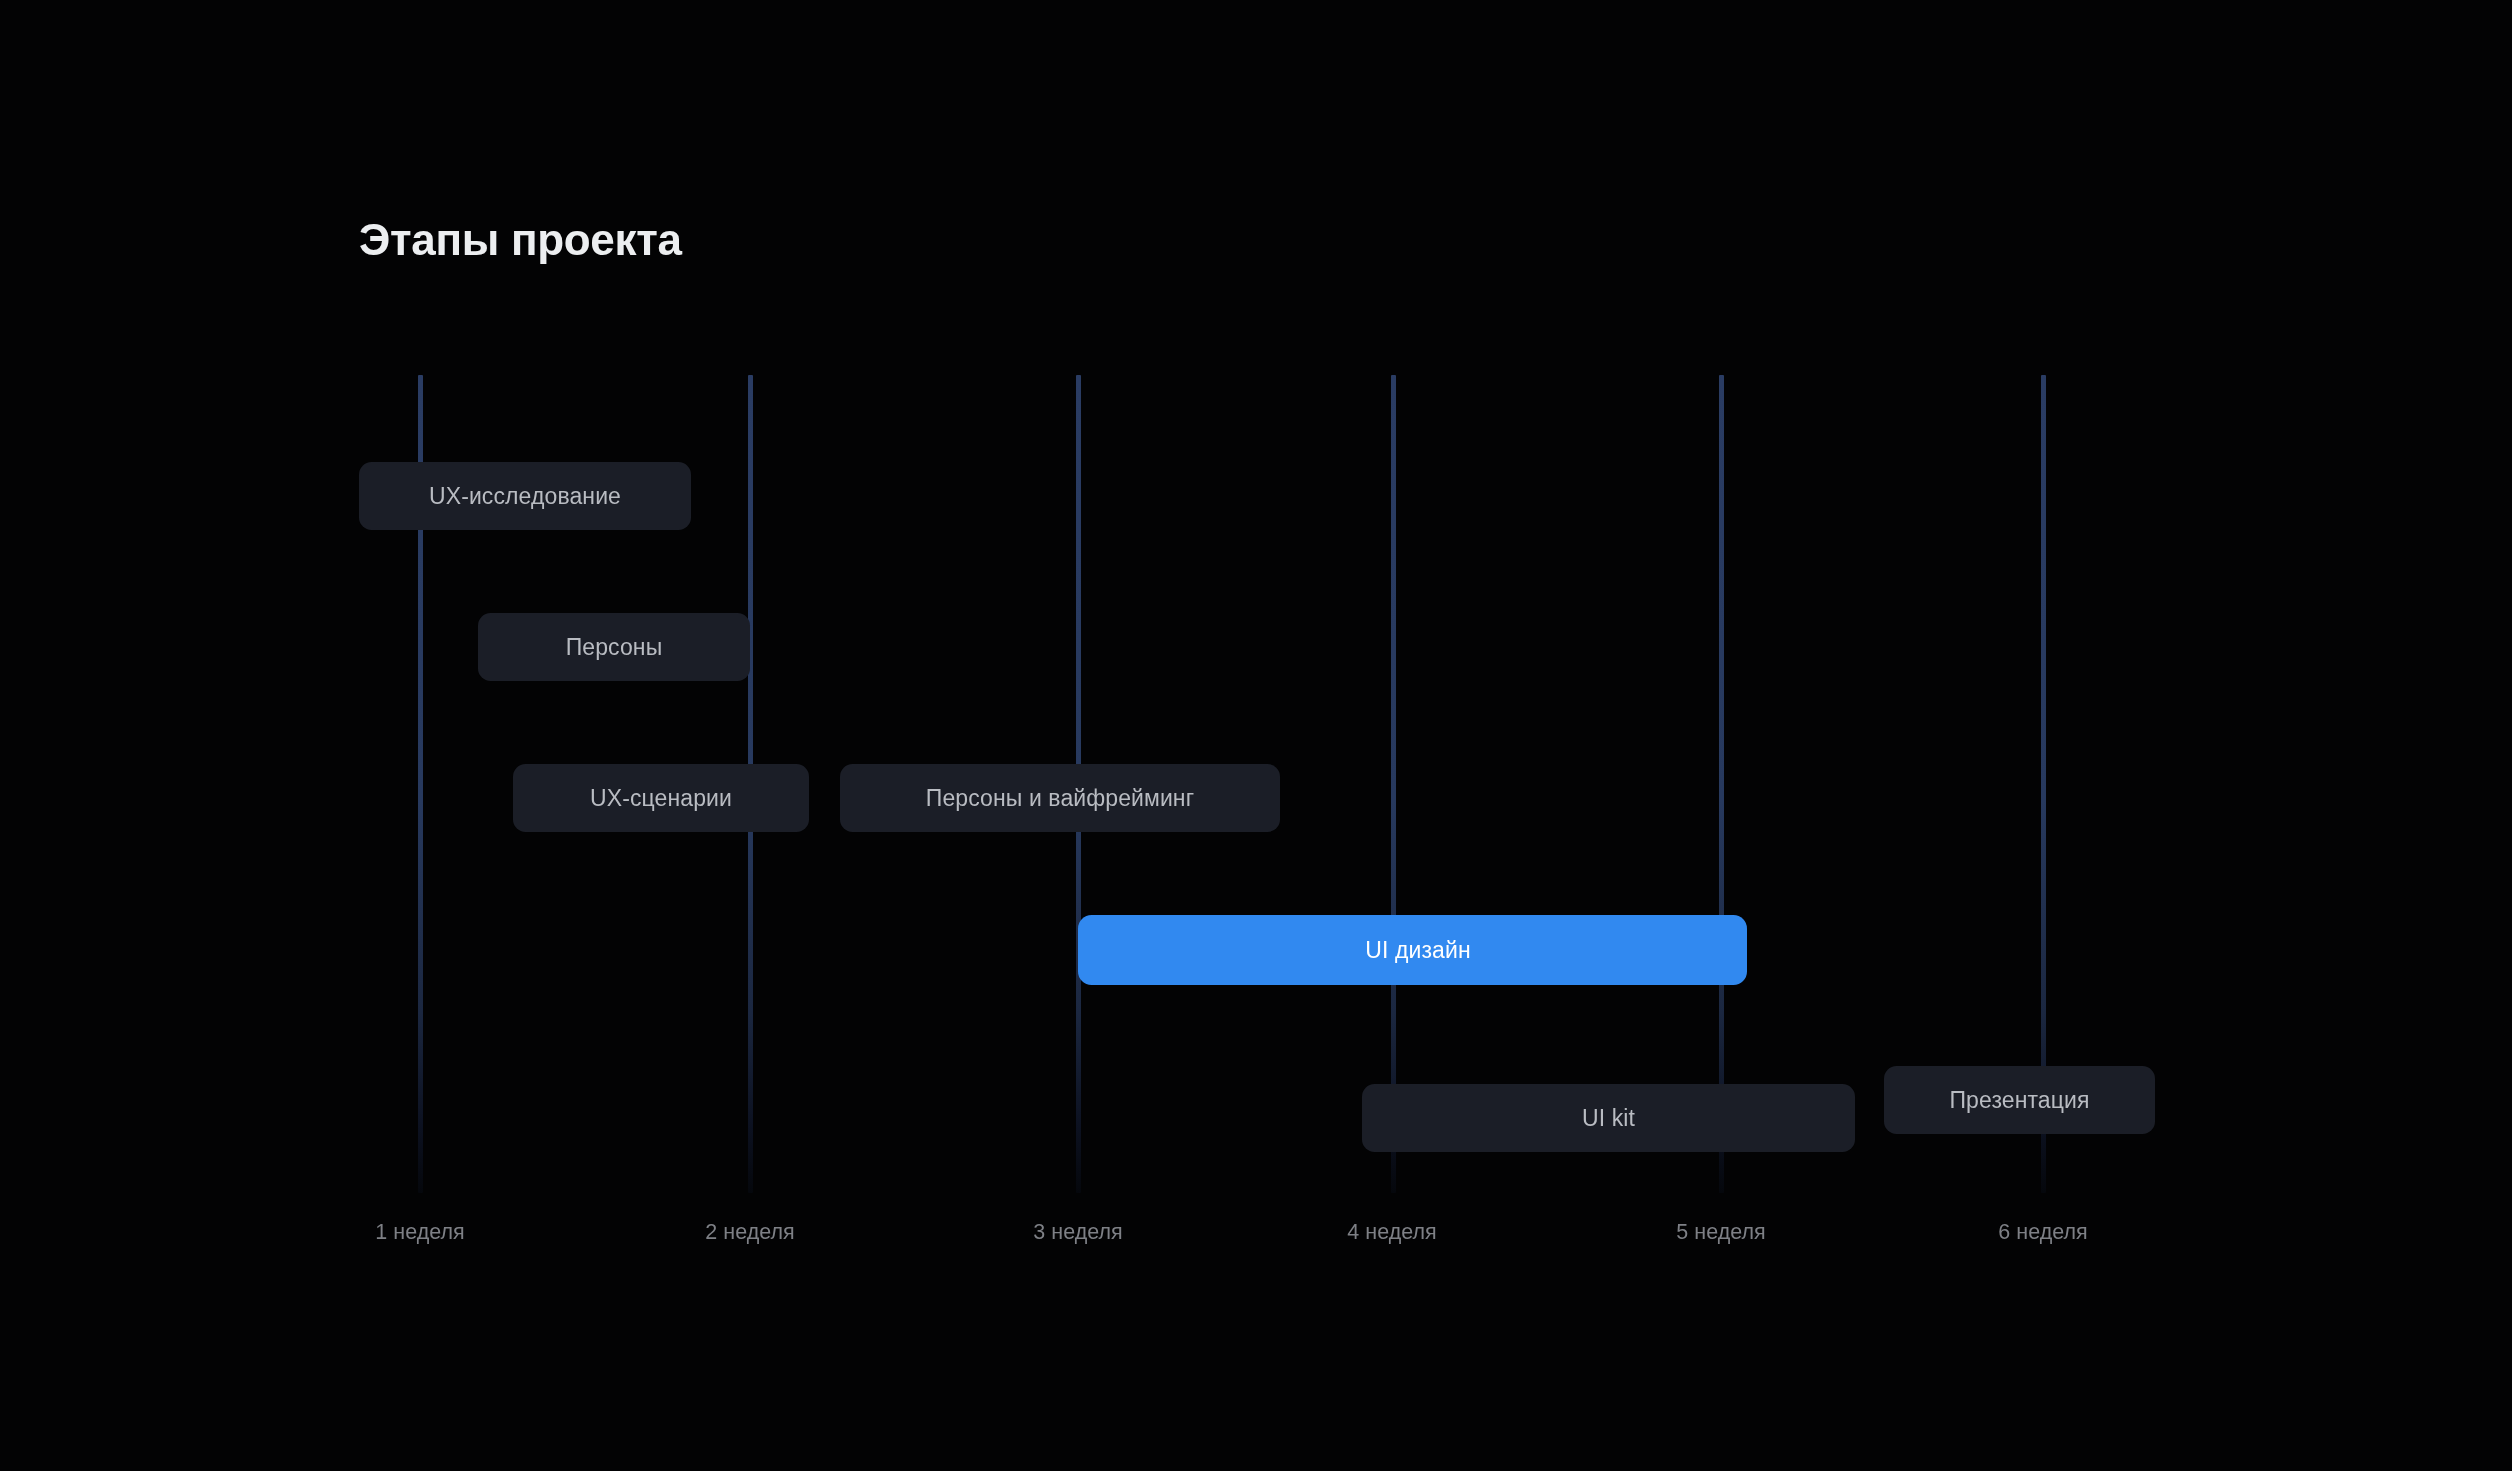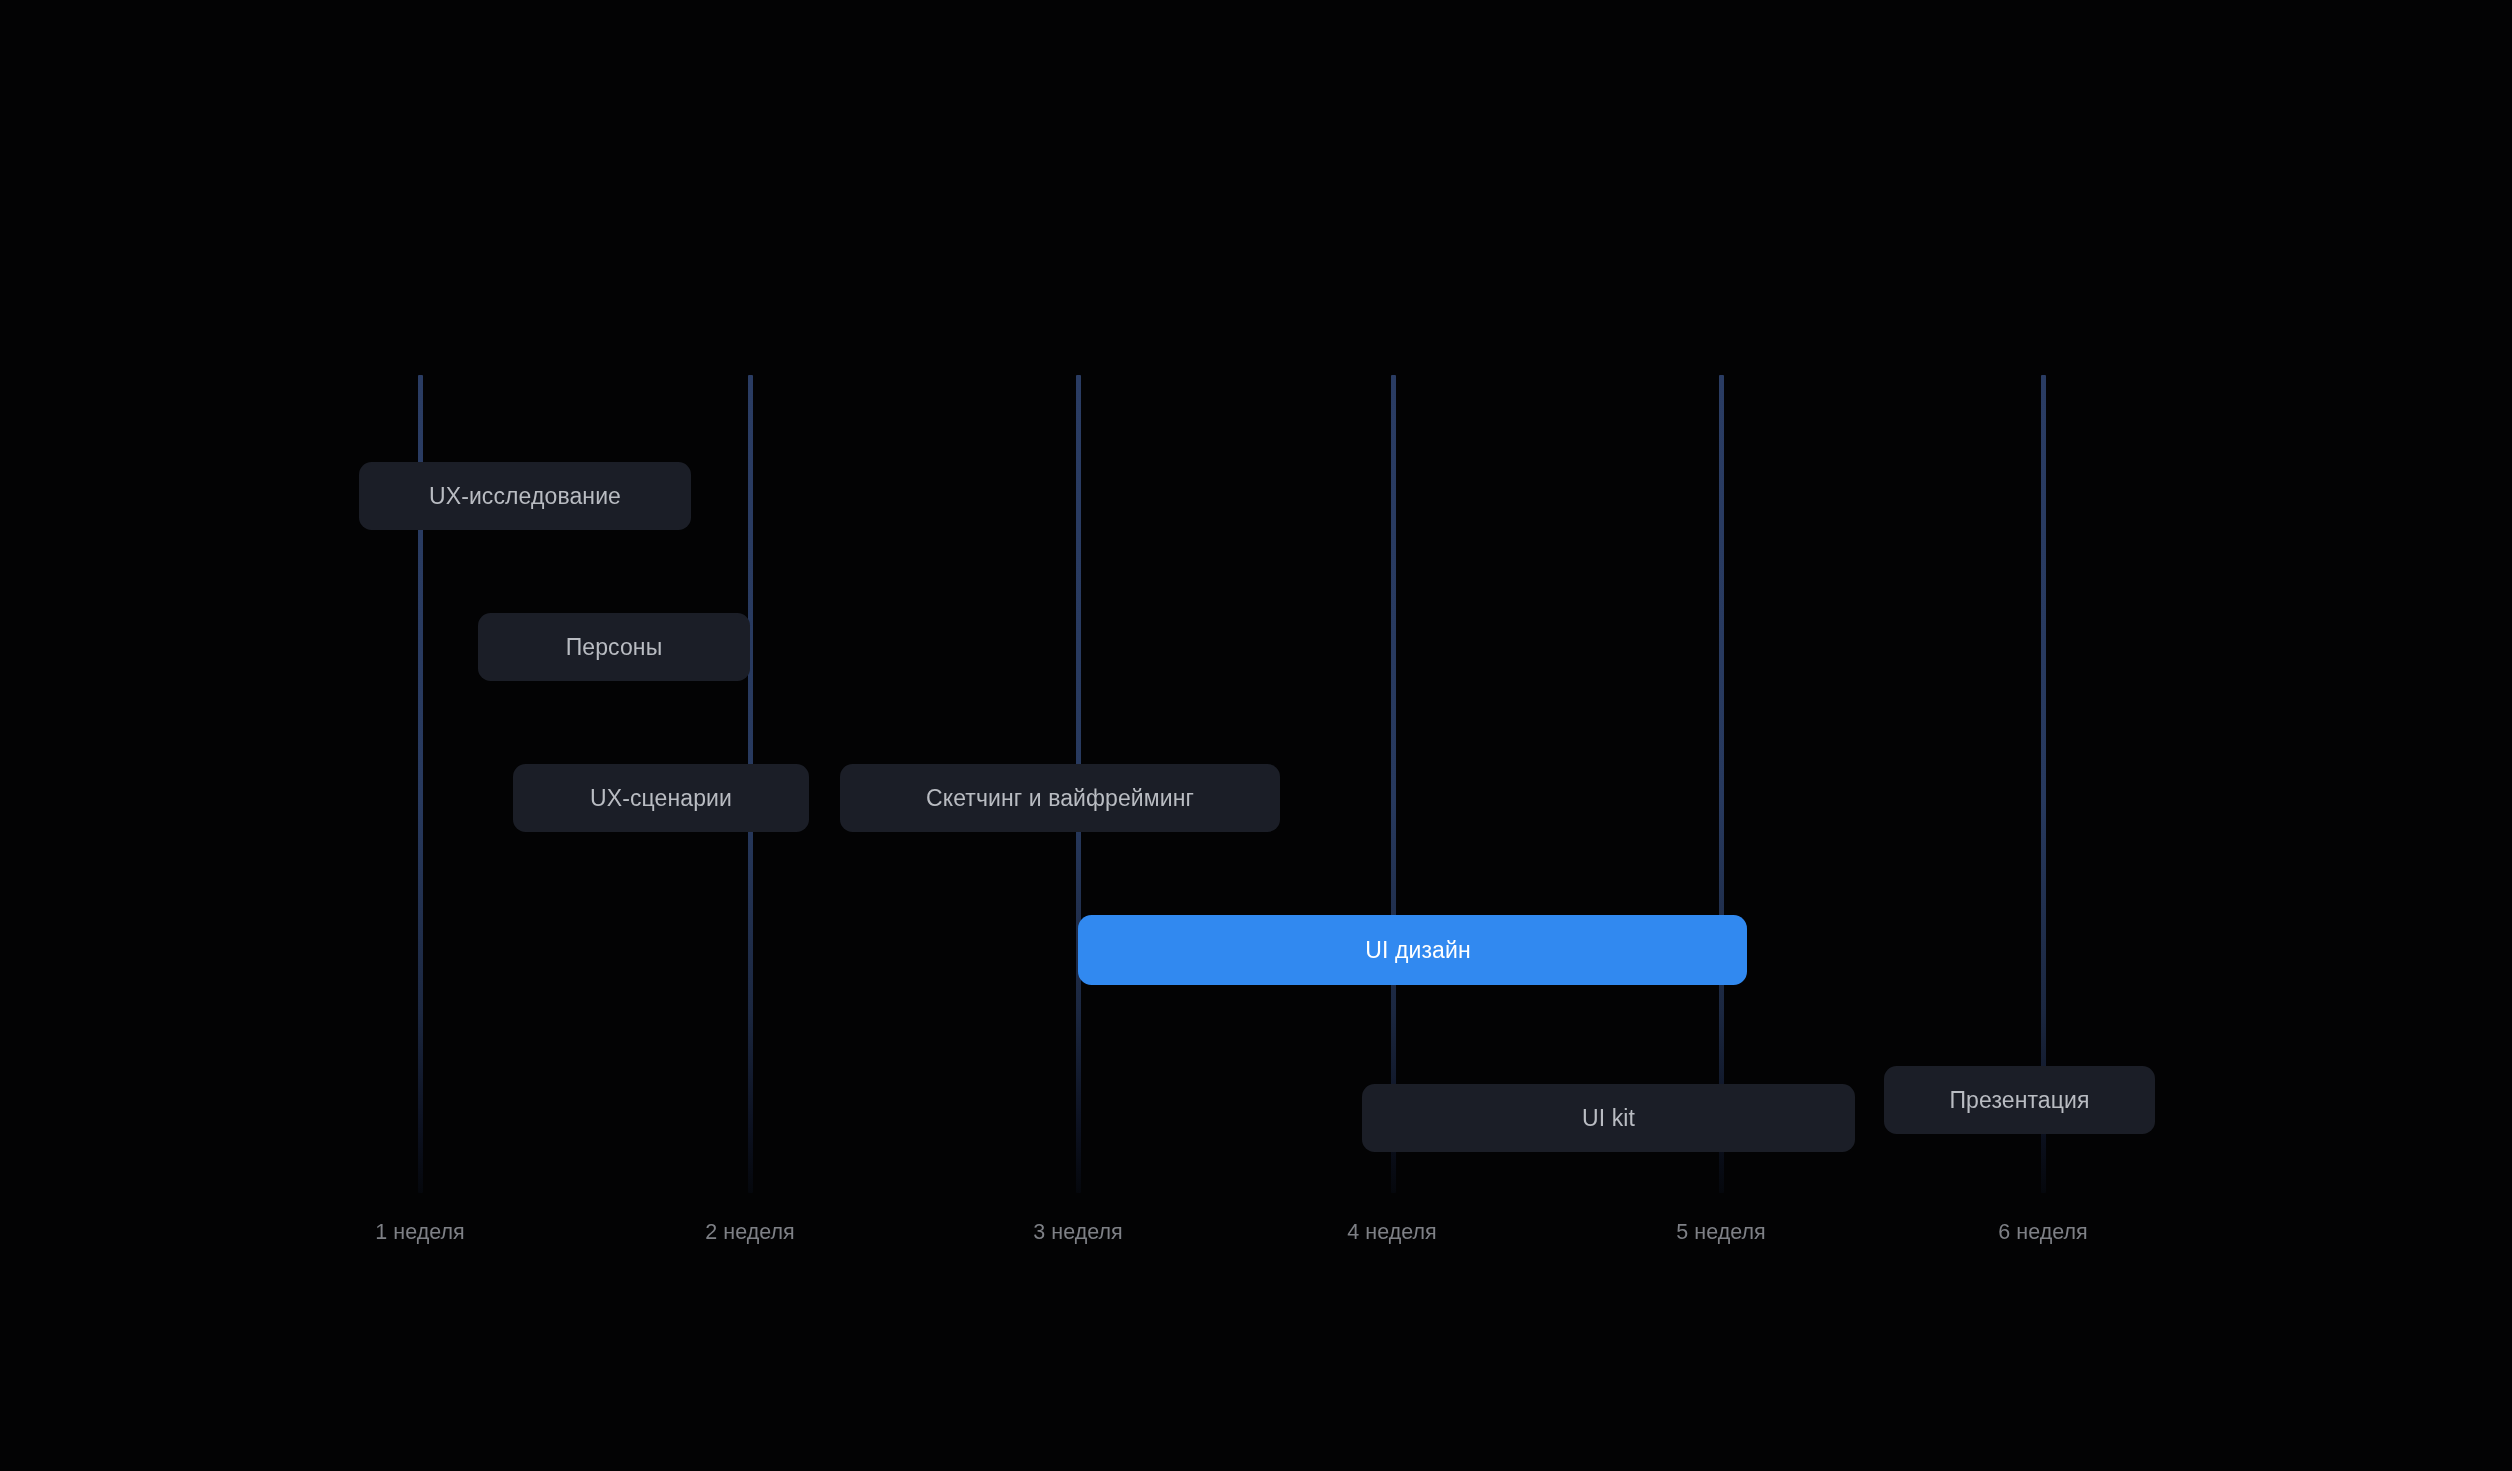"Этапы проекта" div { html: none -> <div>Этапы проекта</div> }
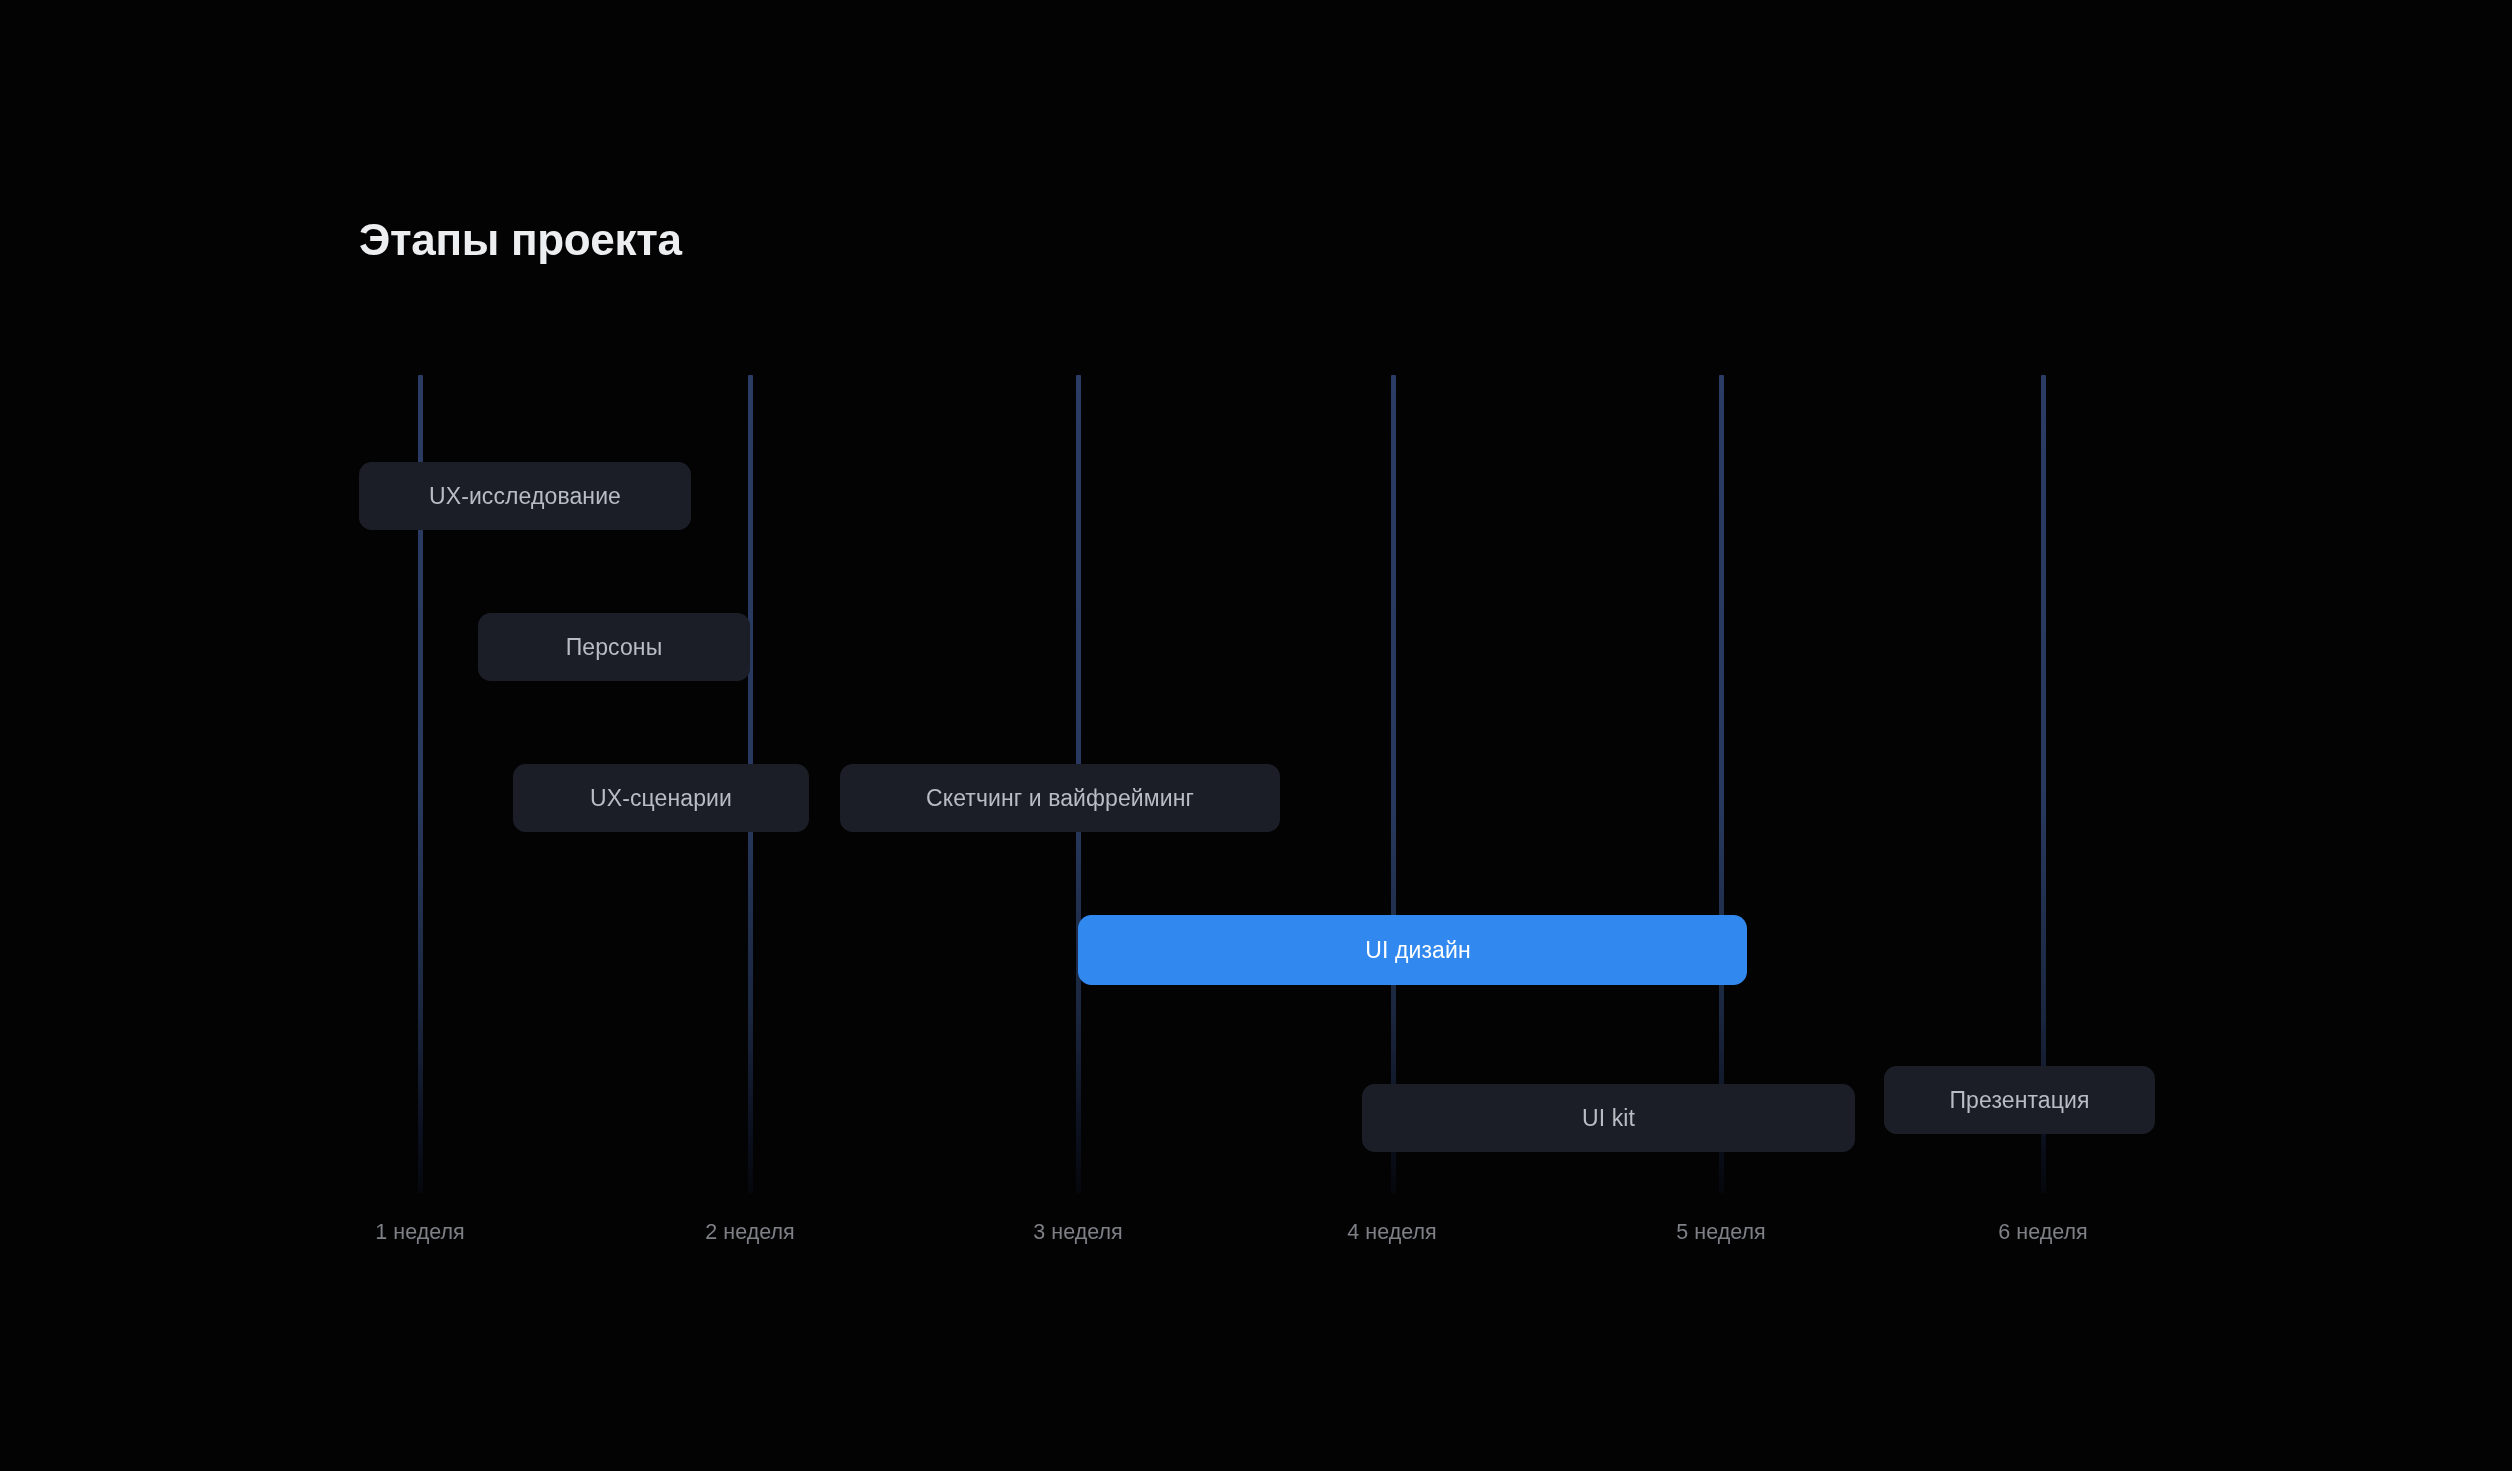"Скетчинг и вайфрейминг" span.bar-label { text: Скетчинг -> Персоны }
